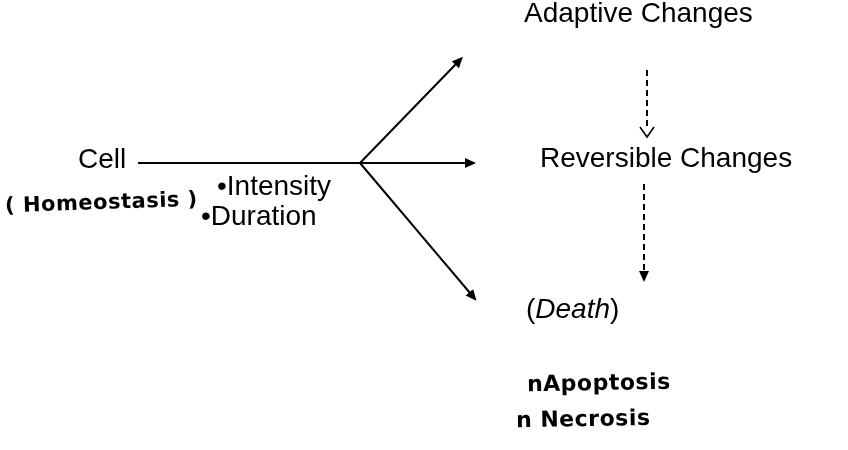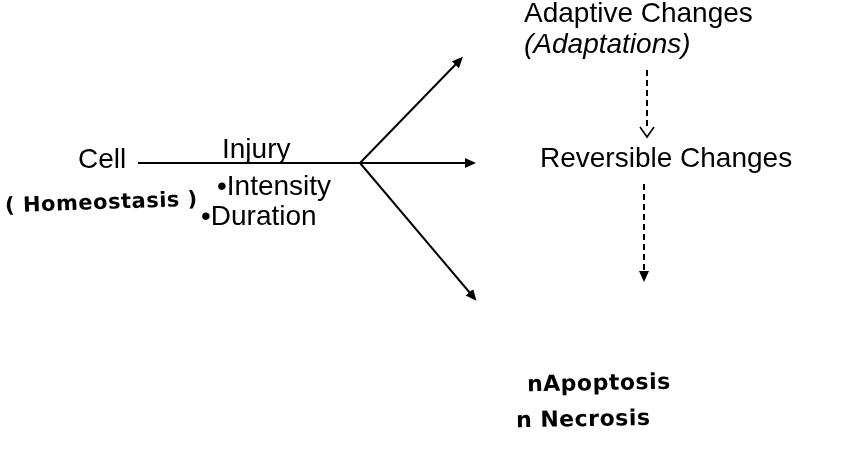"(Adaptations)" div.italic { html: <div>(Adaptations)</div> -> none }
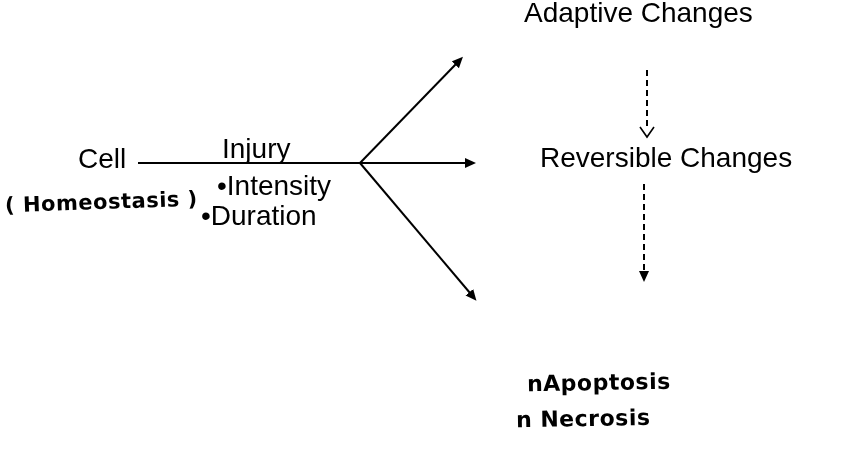"Injury" div.label { html: <div>Injury</div> -> none }
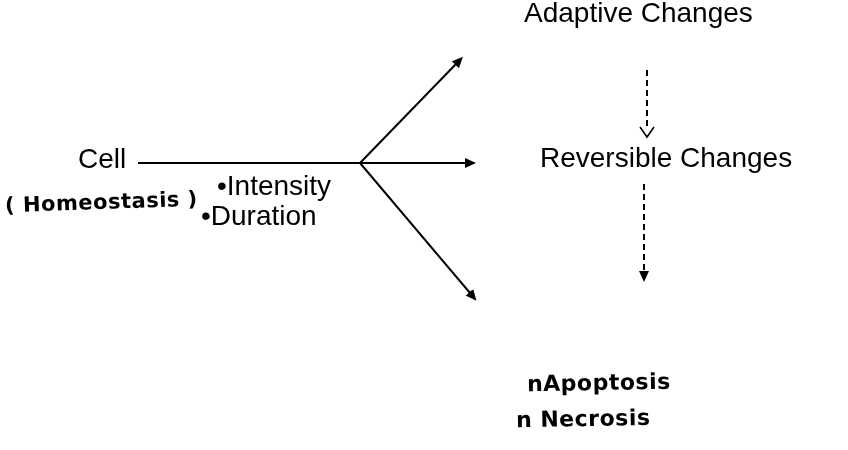"(Death)" div { html: none -> <div><span>(</span><span>Death</span><span>)</span></div> }
